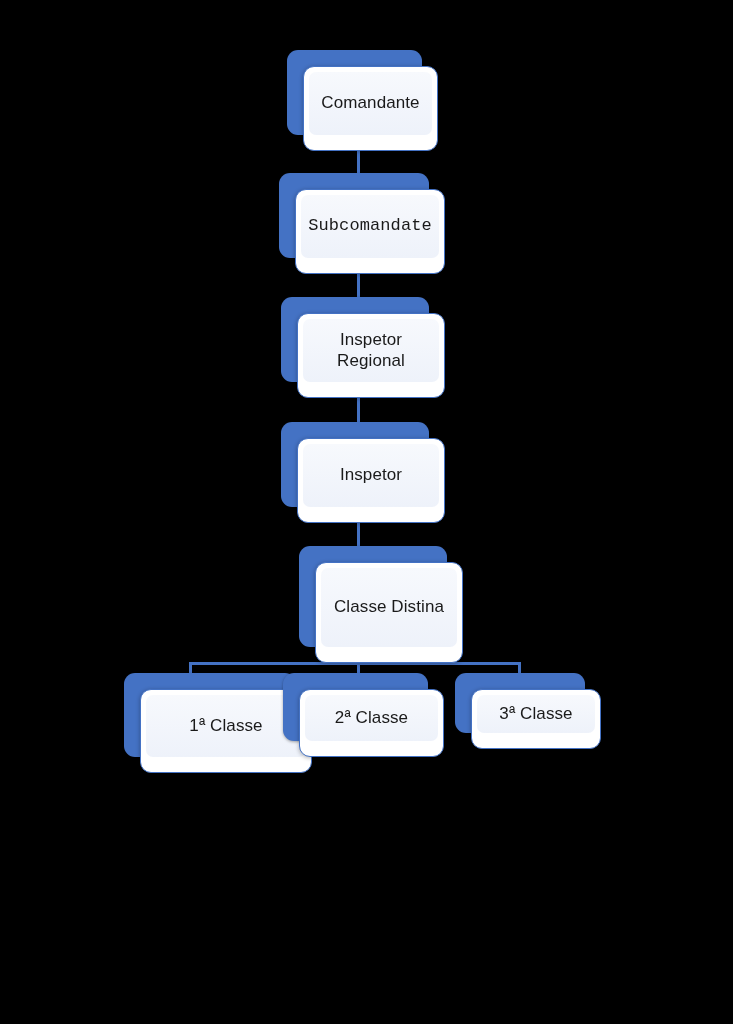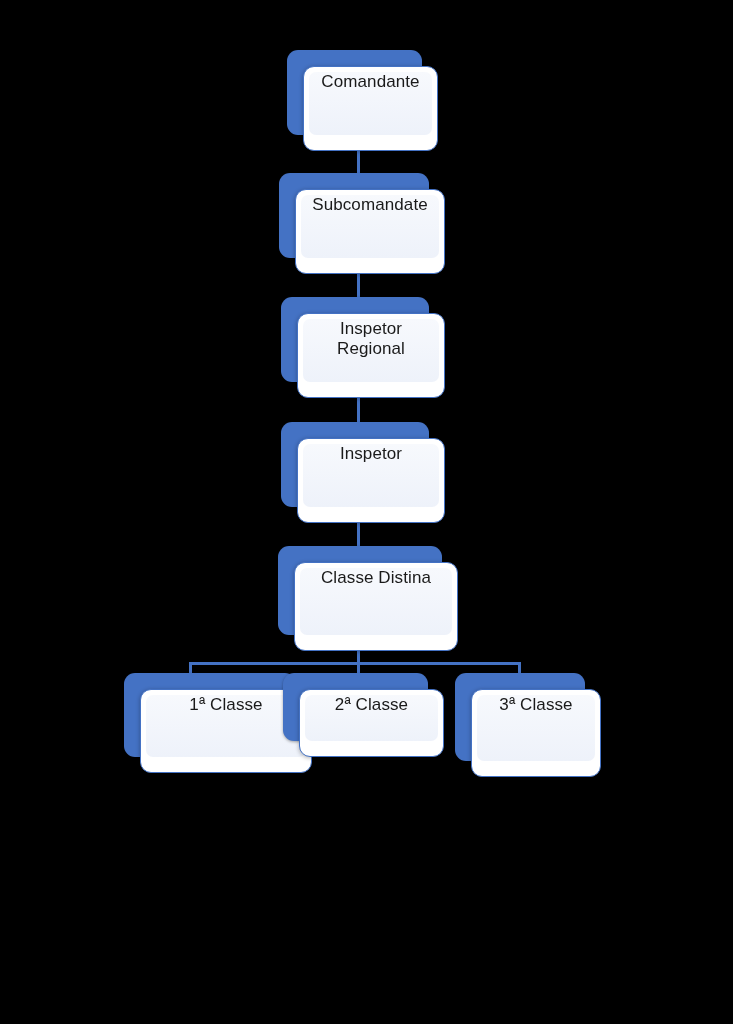"Comandante" .node .inner { align-items: flex-start -> center }
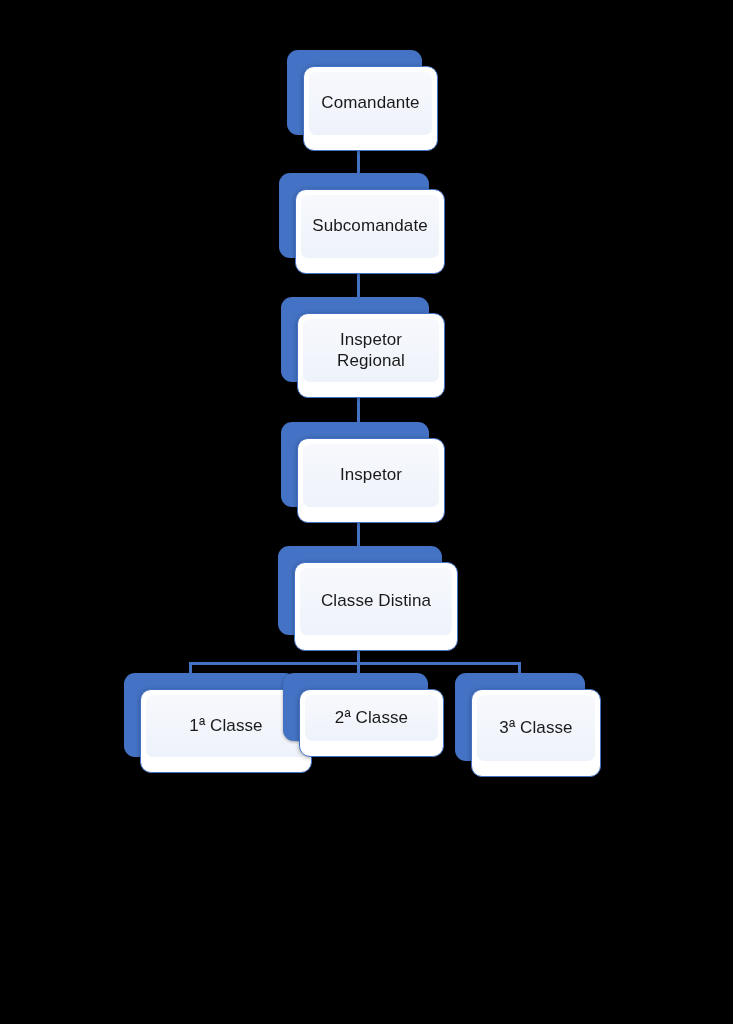"Subcomandate" div.label { font-family: none -> Liberation Mono, monospace }
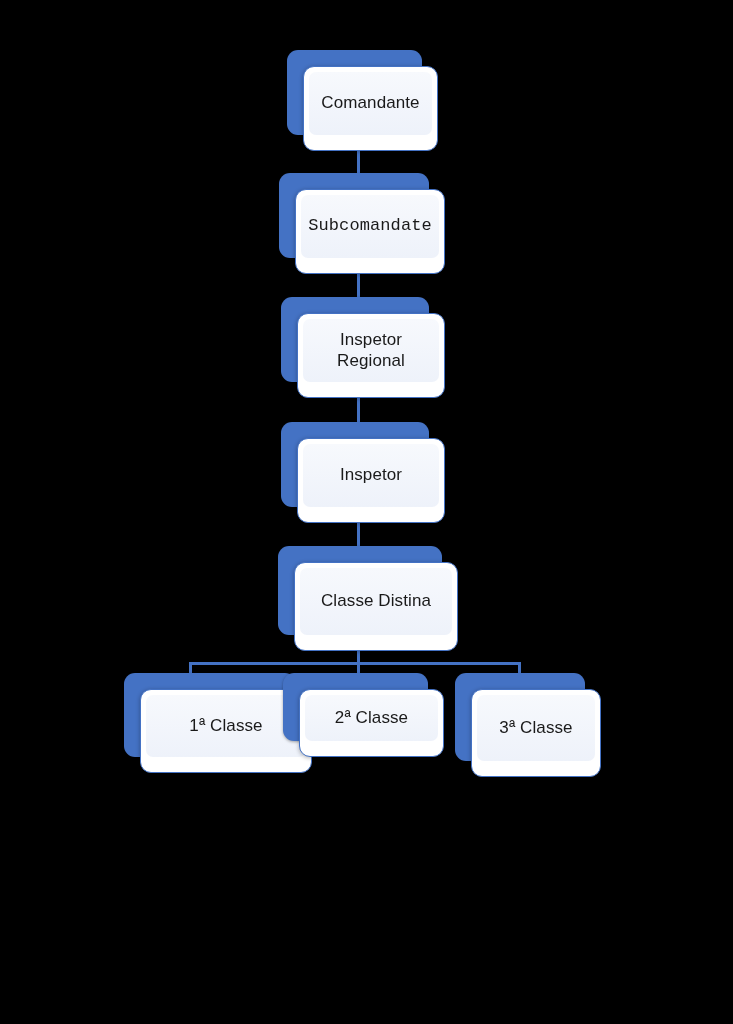"Classe Distina" div.node { height: 89px -> 101px; left: 278px -> 299px; padding-left: 16px -> none }
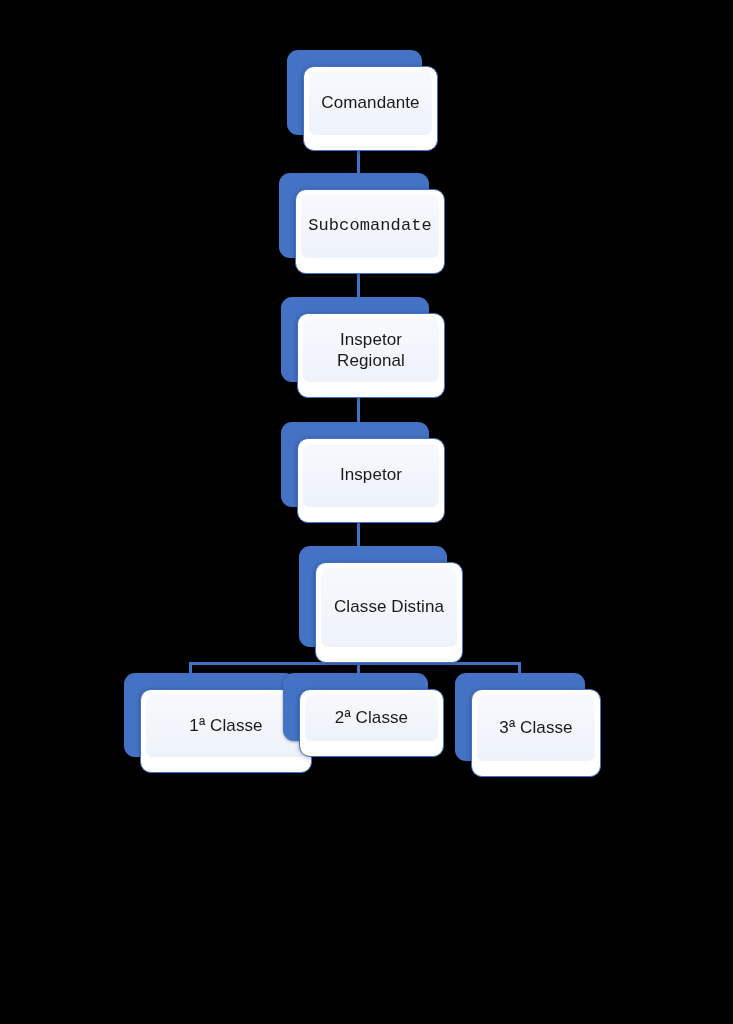"3ª Classe" div.node { height: 88px -> 60px }
